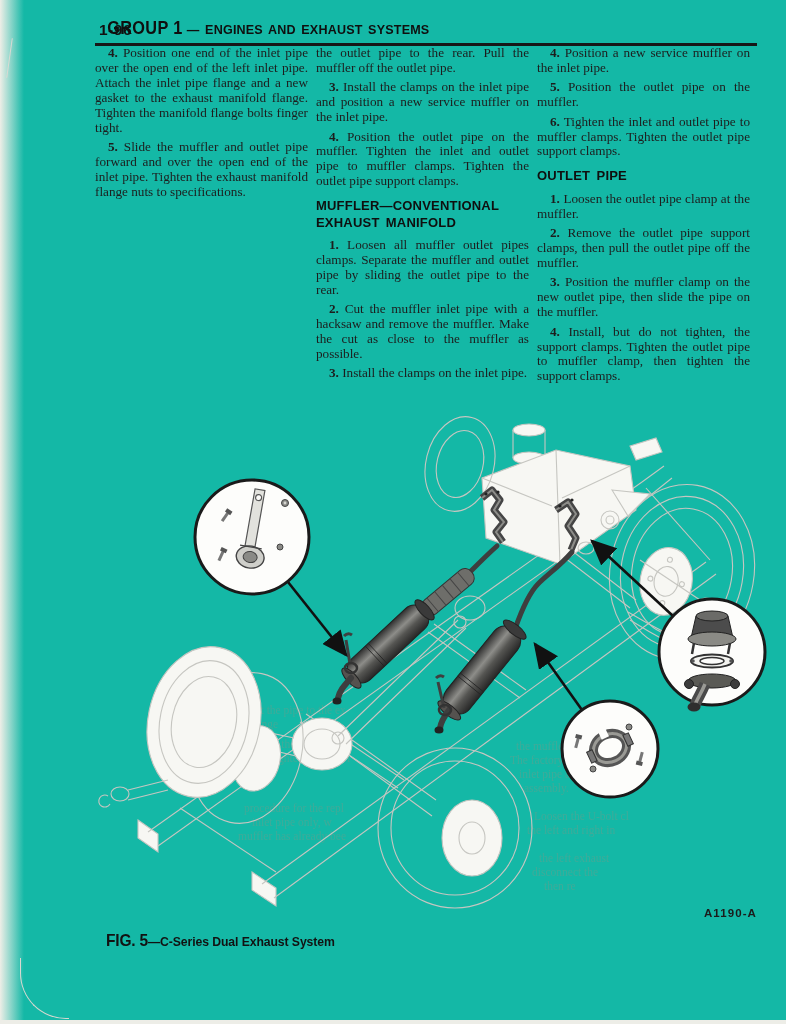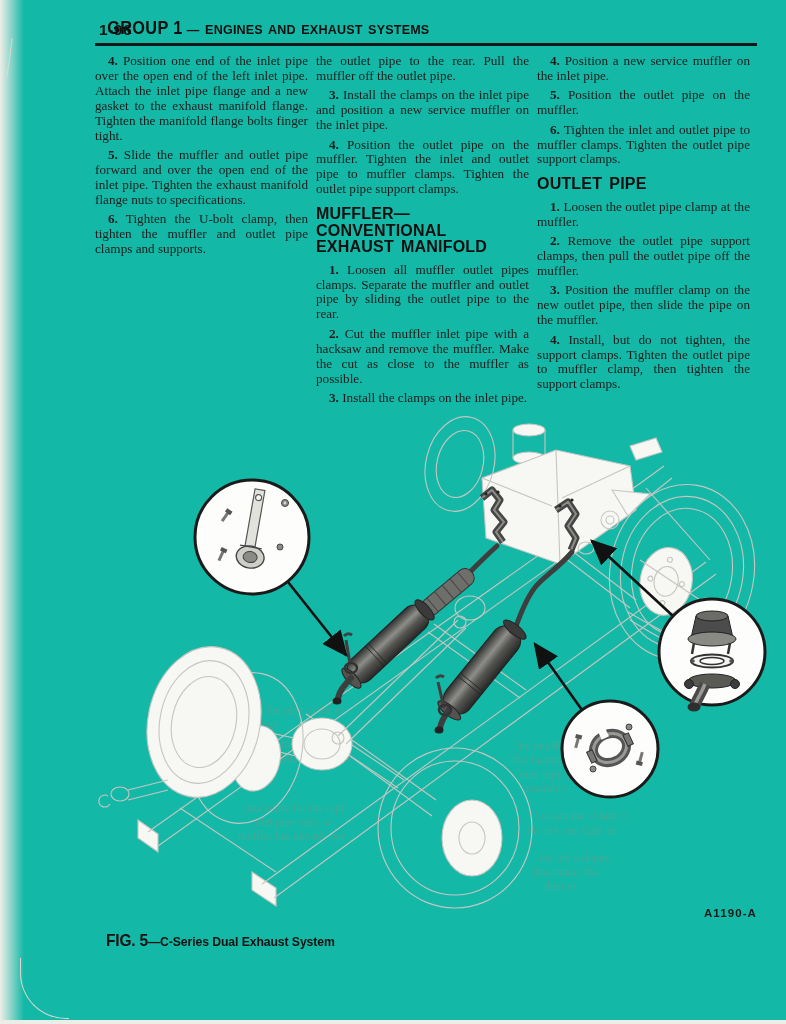"4. Position one end of" .cols { top: 54px -> 46px }
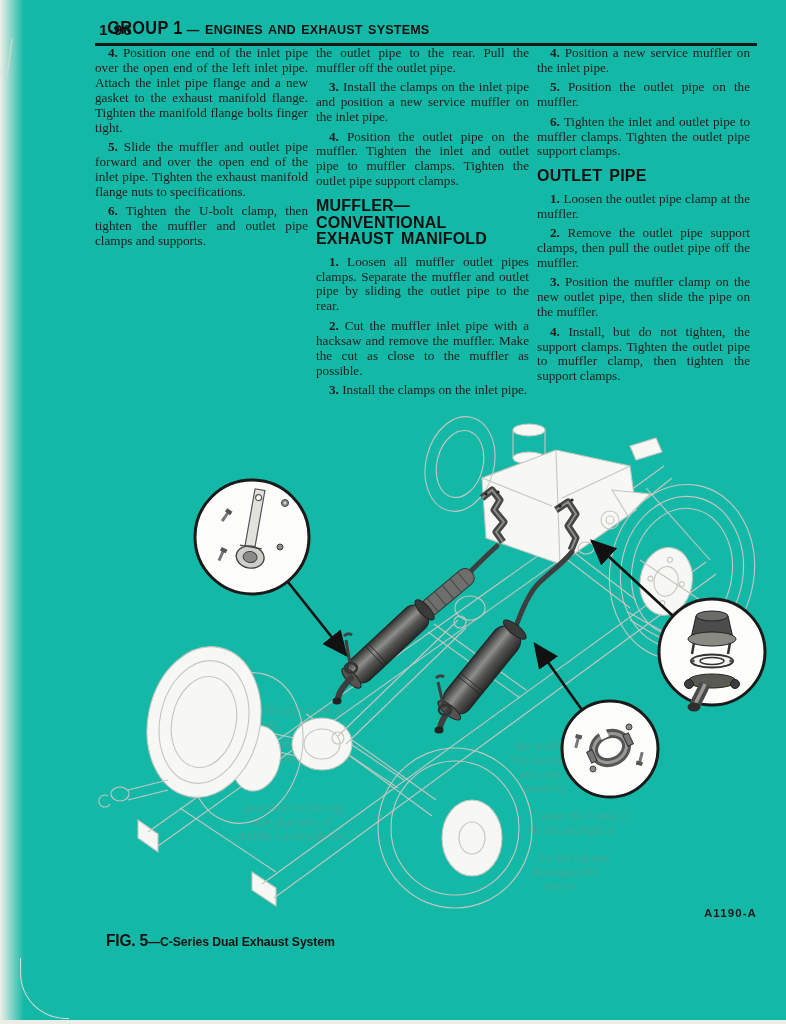"OUTLET PIPE" .col h3 { font-size: 16px -> 13px }
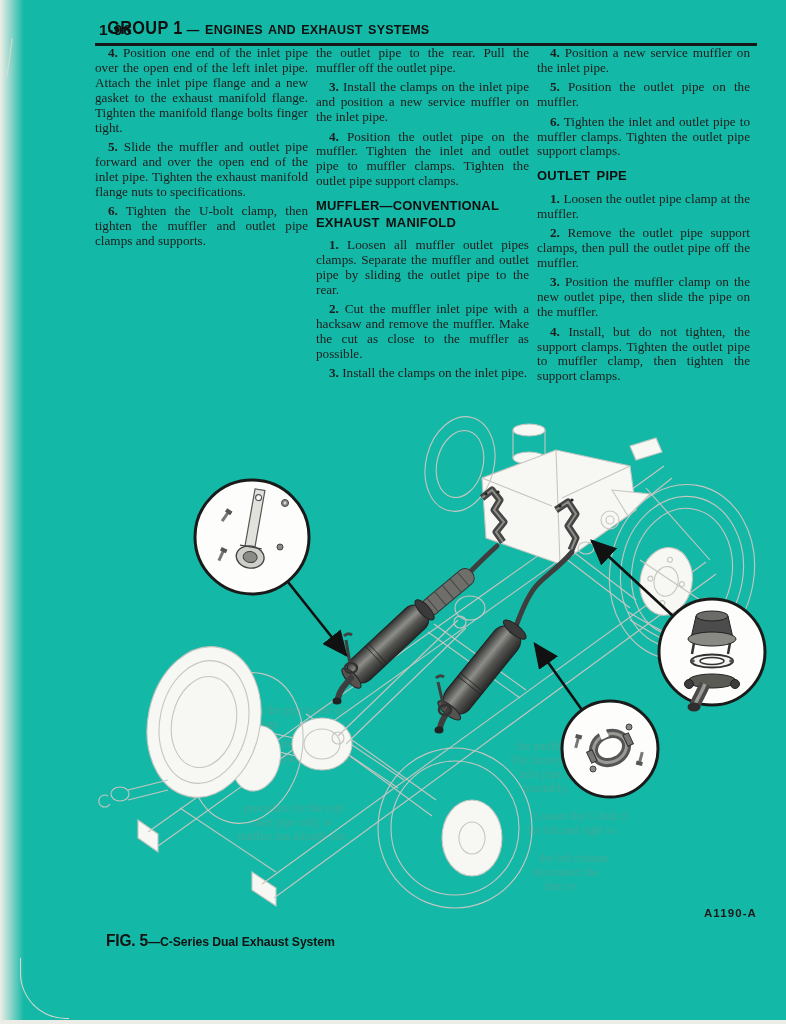"6. Tighten the U-bolt clamp," p.step { html: <p><b>6.</b> Tighten the U-bolt clamp, then tighten the muffler and outlet pipe clamps and supports.</p> -> none }
